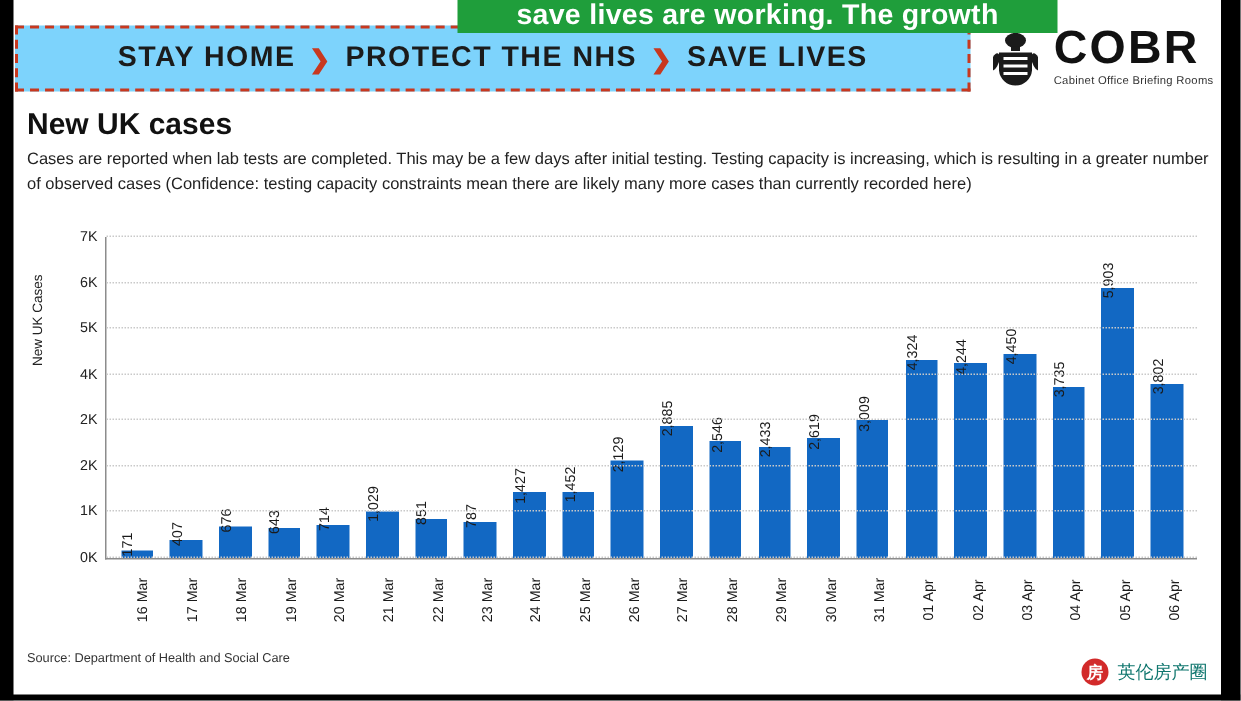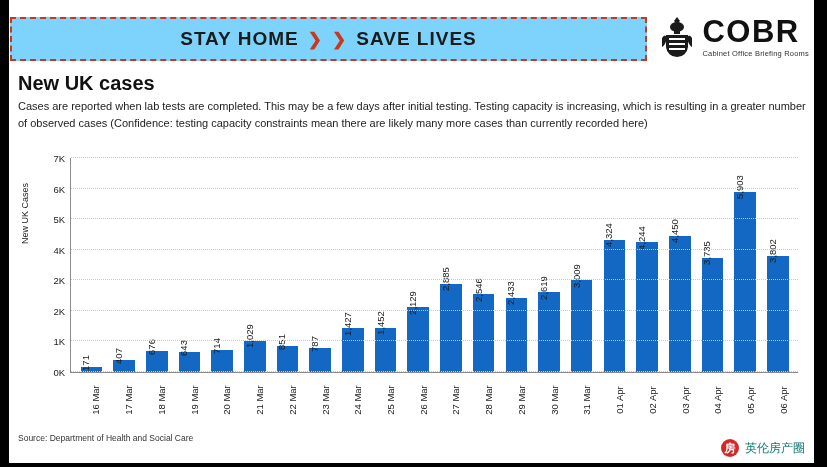"save lives are working. The" div.caption-bar { html: none -> <div>save lives are working. The growth</div> }
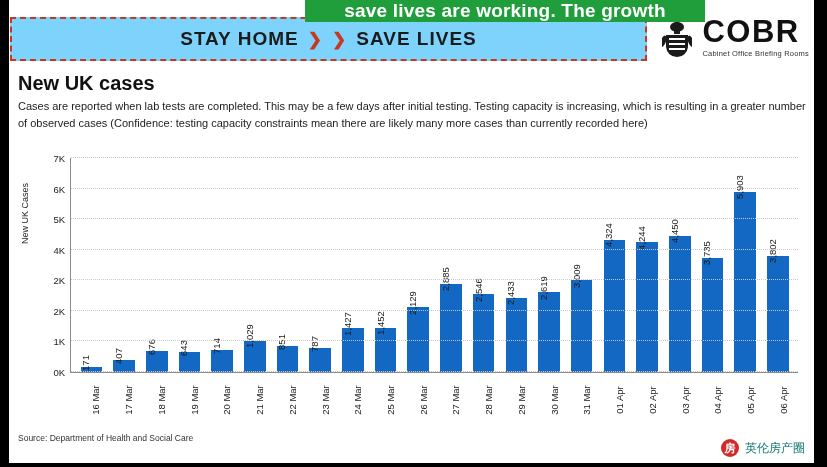"PROTECT THE NHS" span { html: none -> <span>PROTECT THE NHS</span> }
